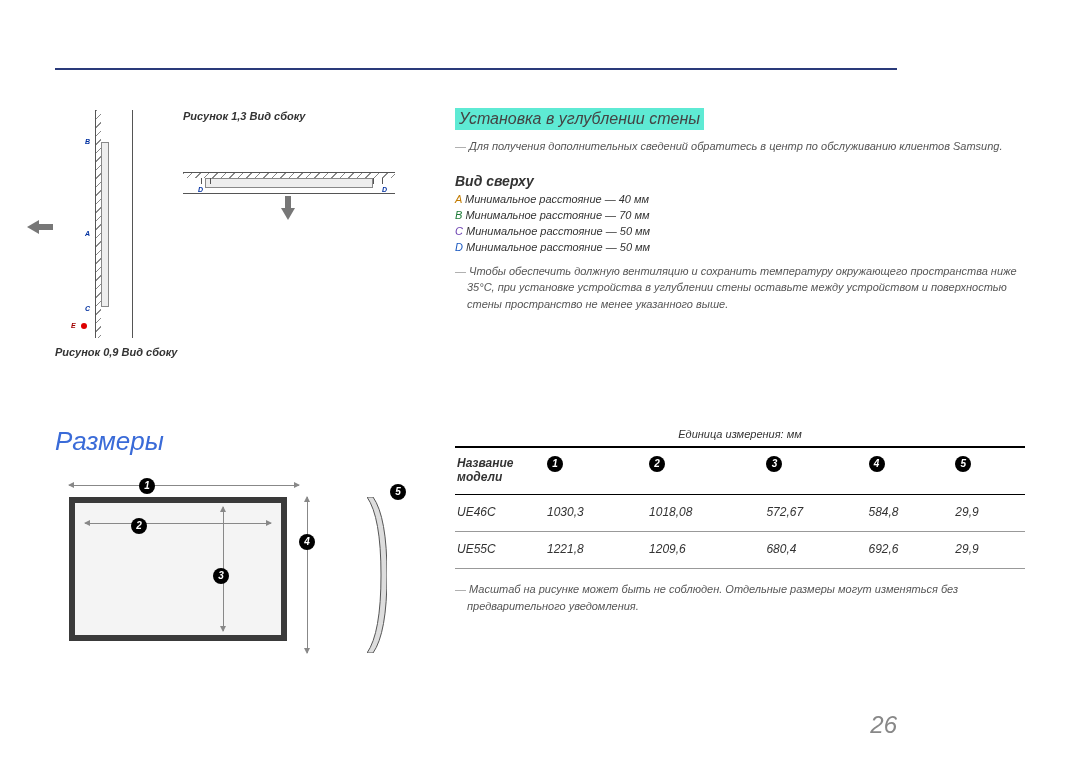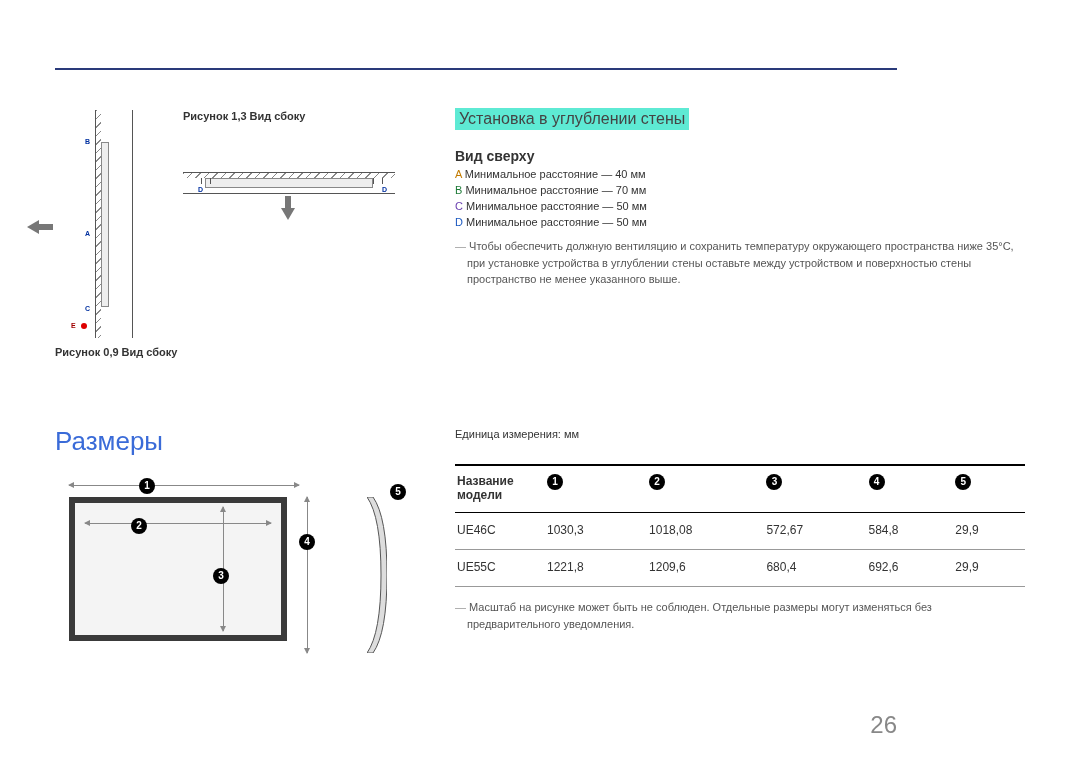"Рисунок 1,3 Вид сбоку" .page { font-style: none -> italic }
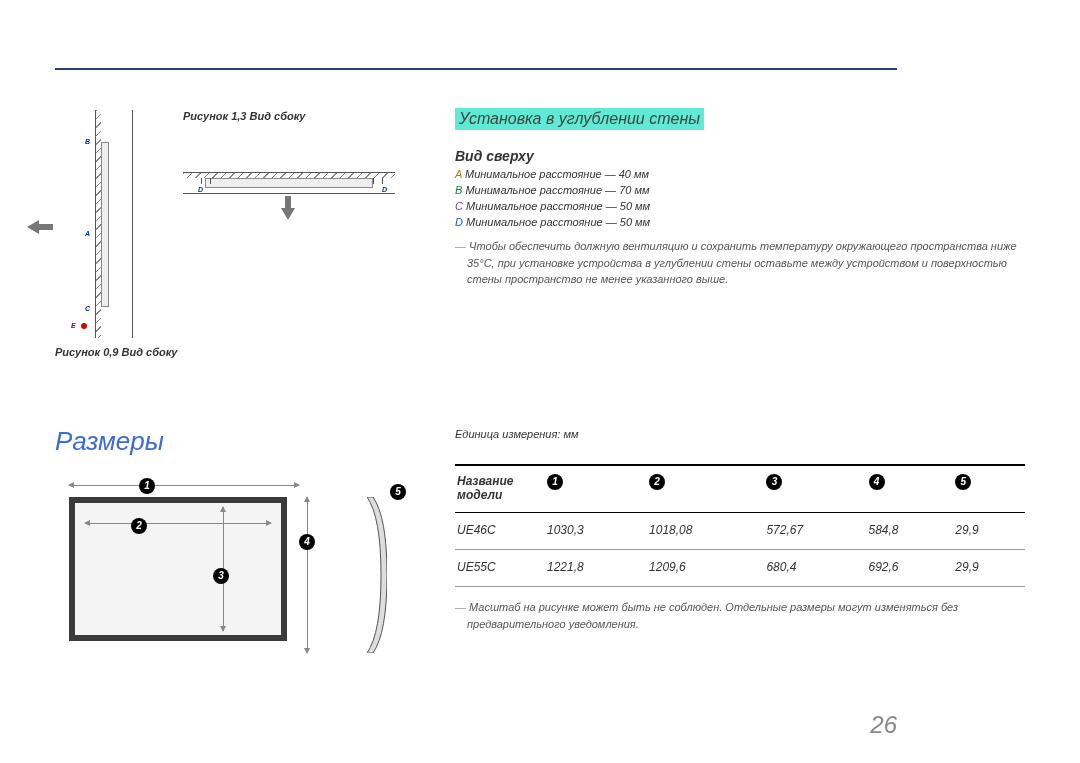"Для получения дополнительных сведений" p.small-note { html: none -> <p>Для получения дополнительных сведений обратитесь в центр по обслуживанию клиентов Samsung.</p> }
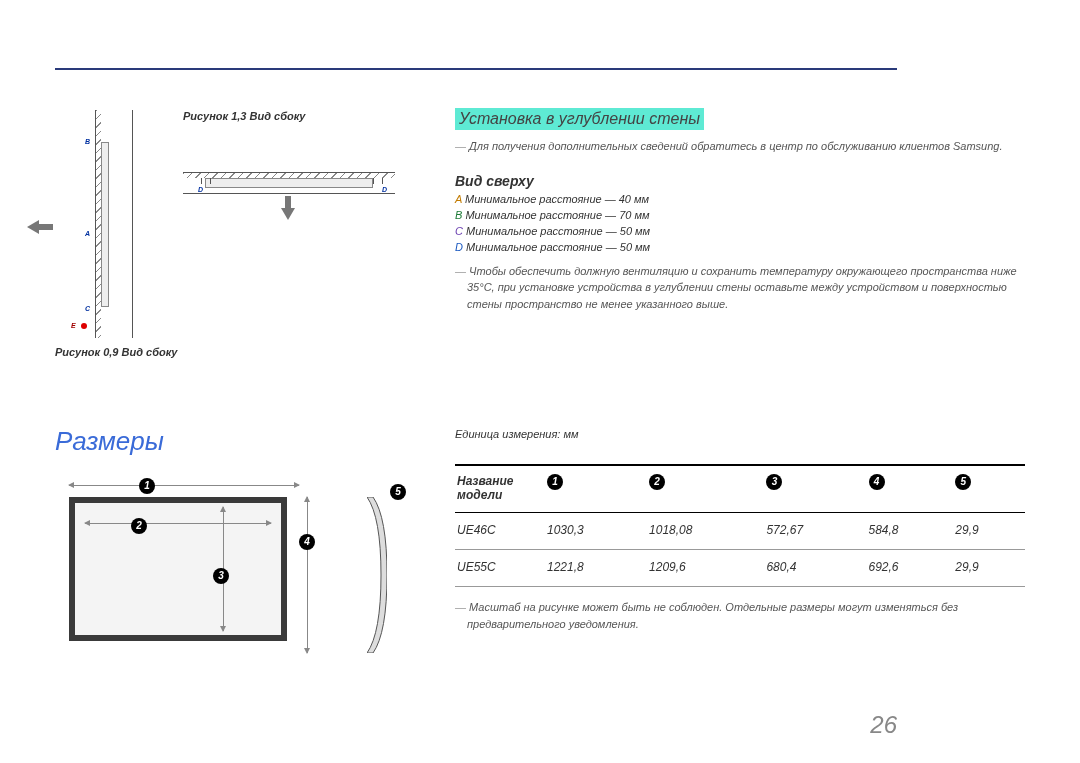"Единица измерения: мм" .unit-note { margin-bottom: 24px -> 6px; text-align: left -> center }
